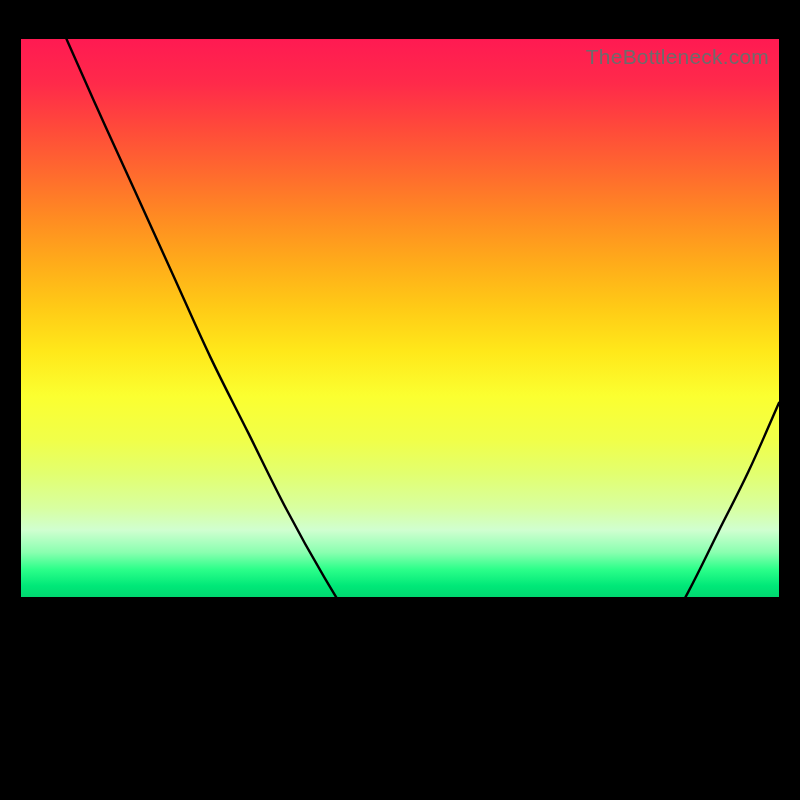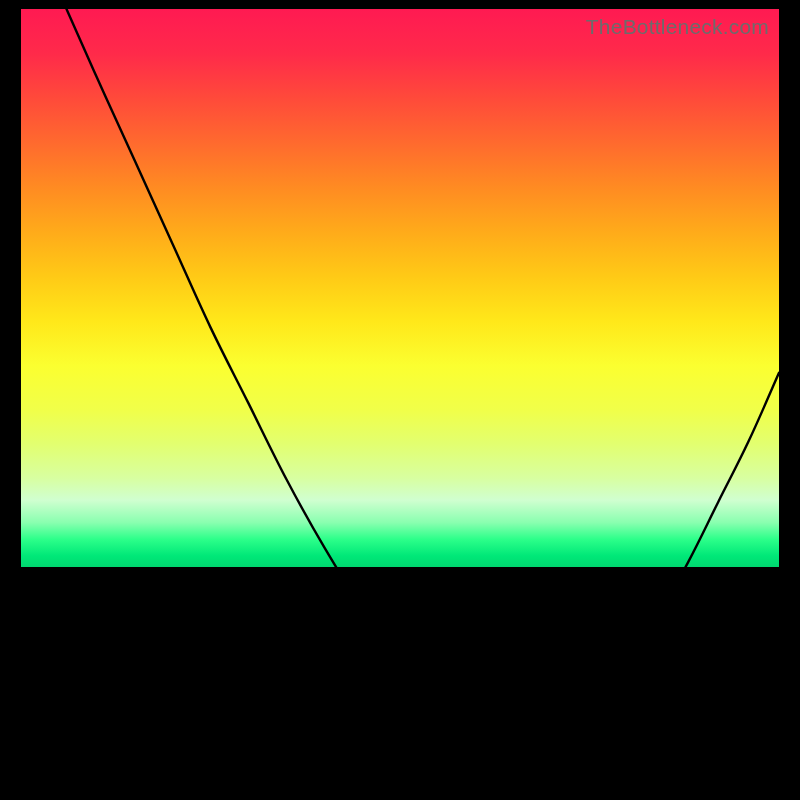"TheBottleneck.com" .plot-area { top: 9px -> 39px }
